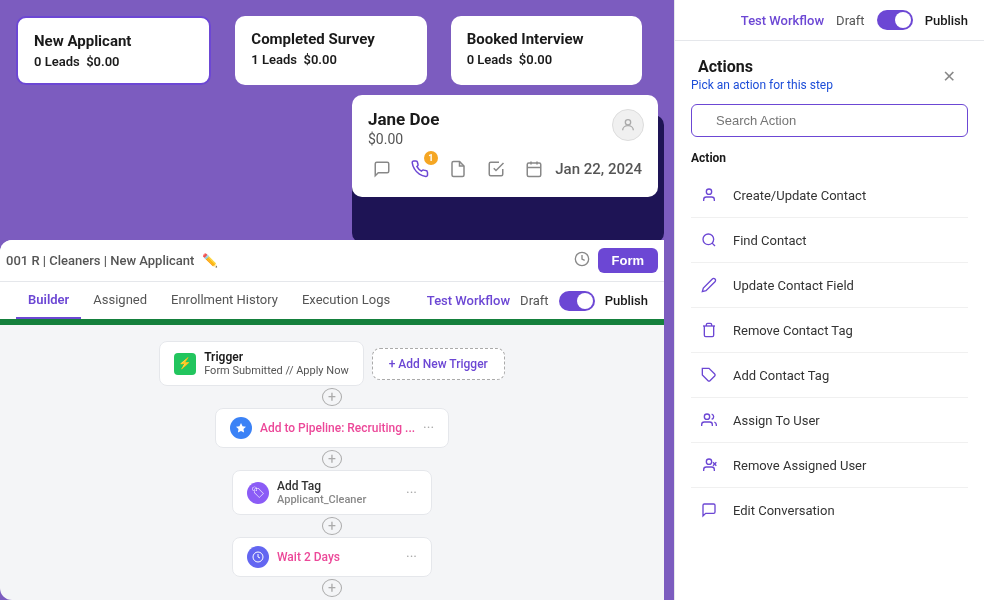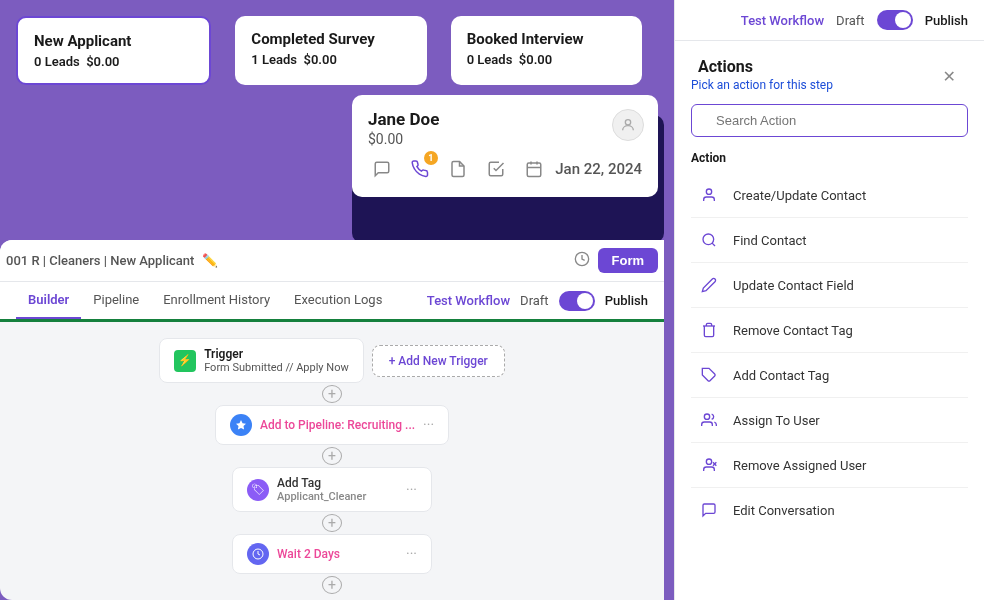"Builder" .workflow-tabs { border-bottom: 3px solid #15803d -> 6px solid #15803d }
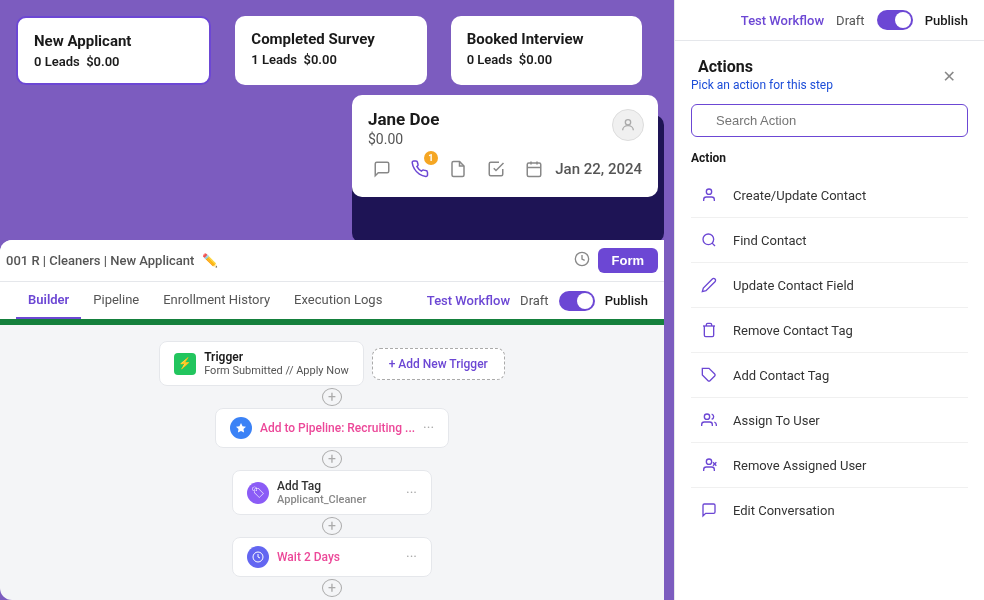"Pipeline" div.tab { text: Pipeline -> Assigned }
